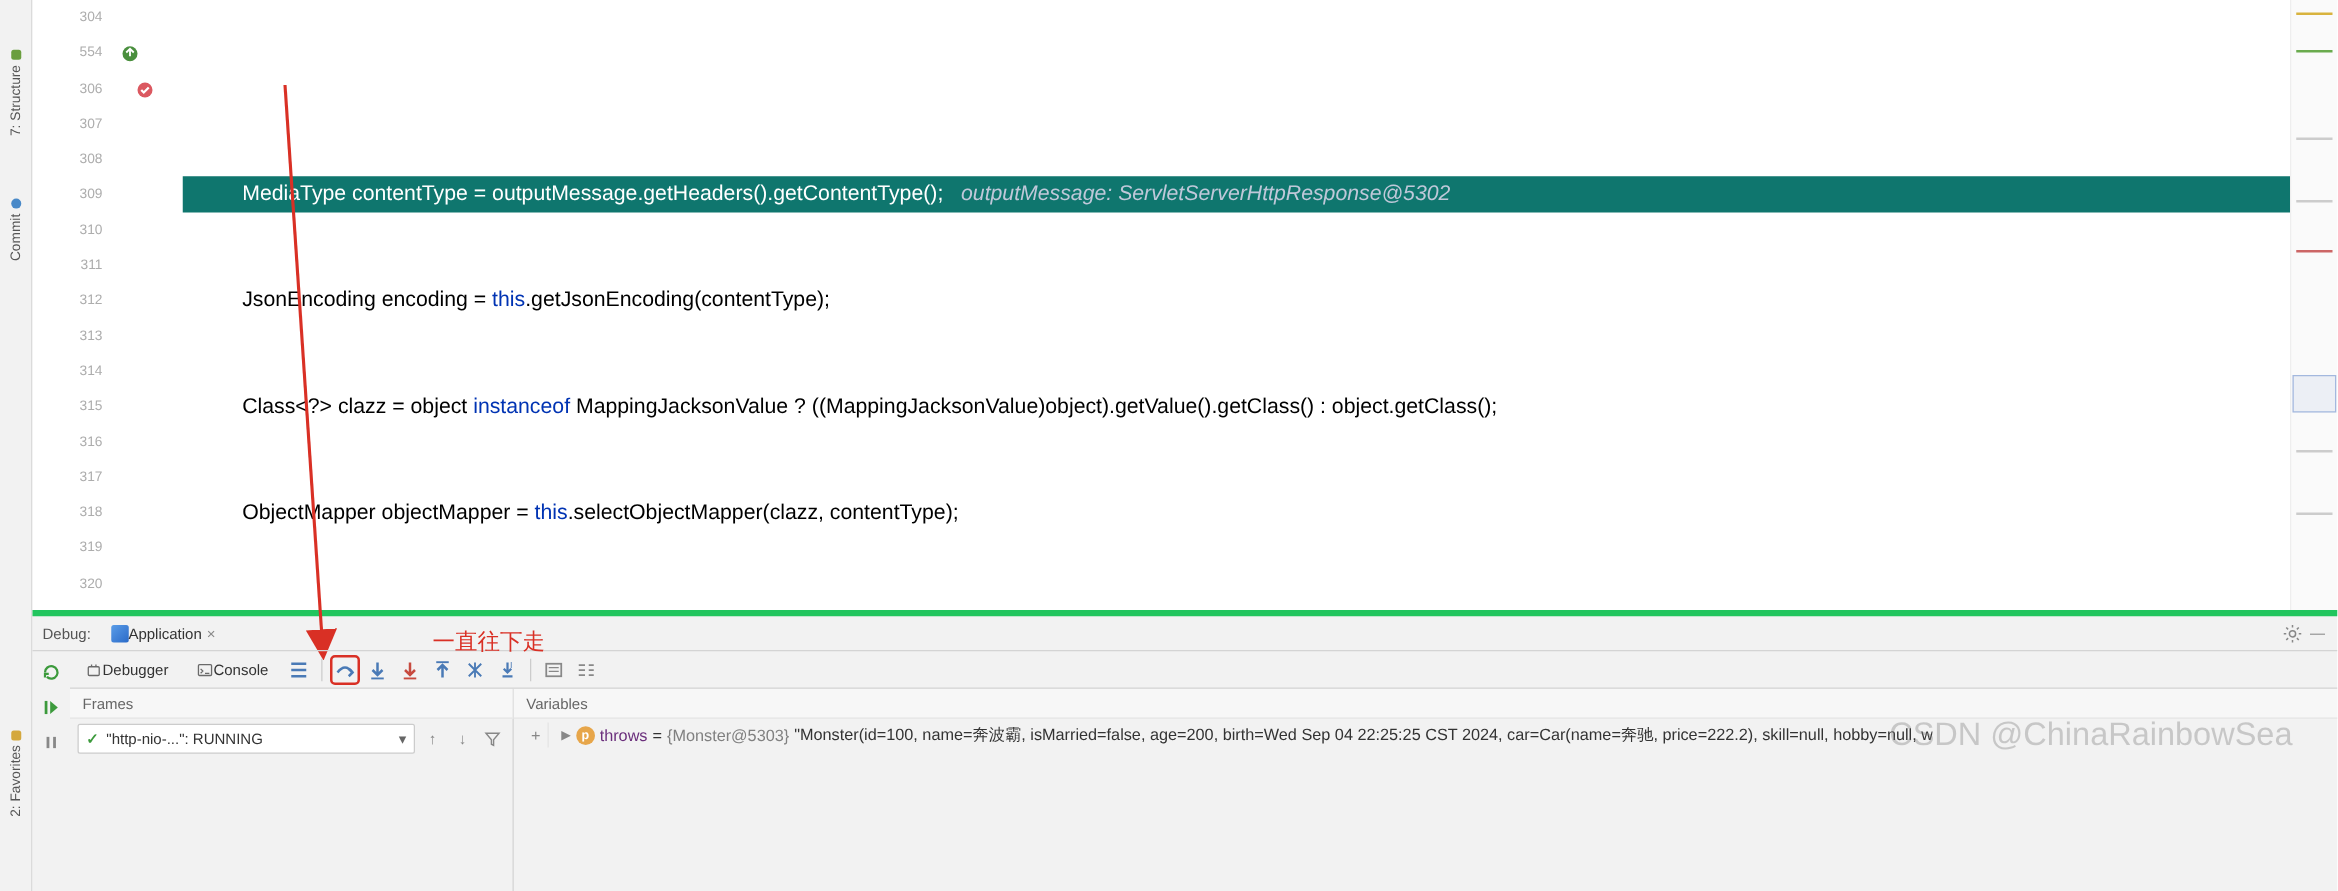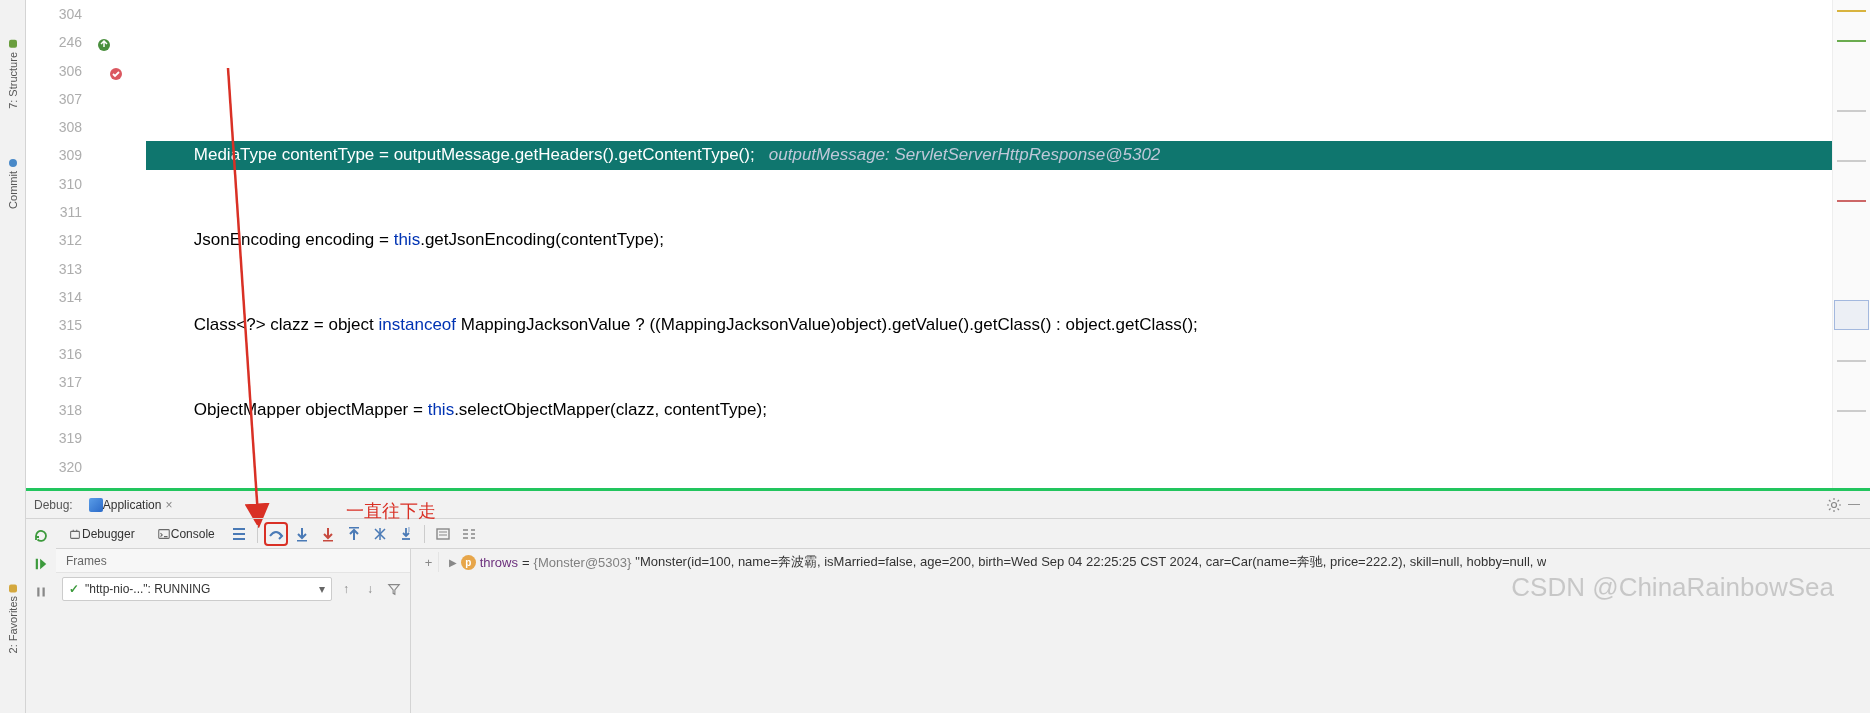"304" .gutter { font-size: 14px -> 11px }
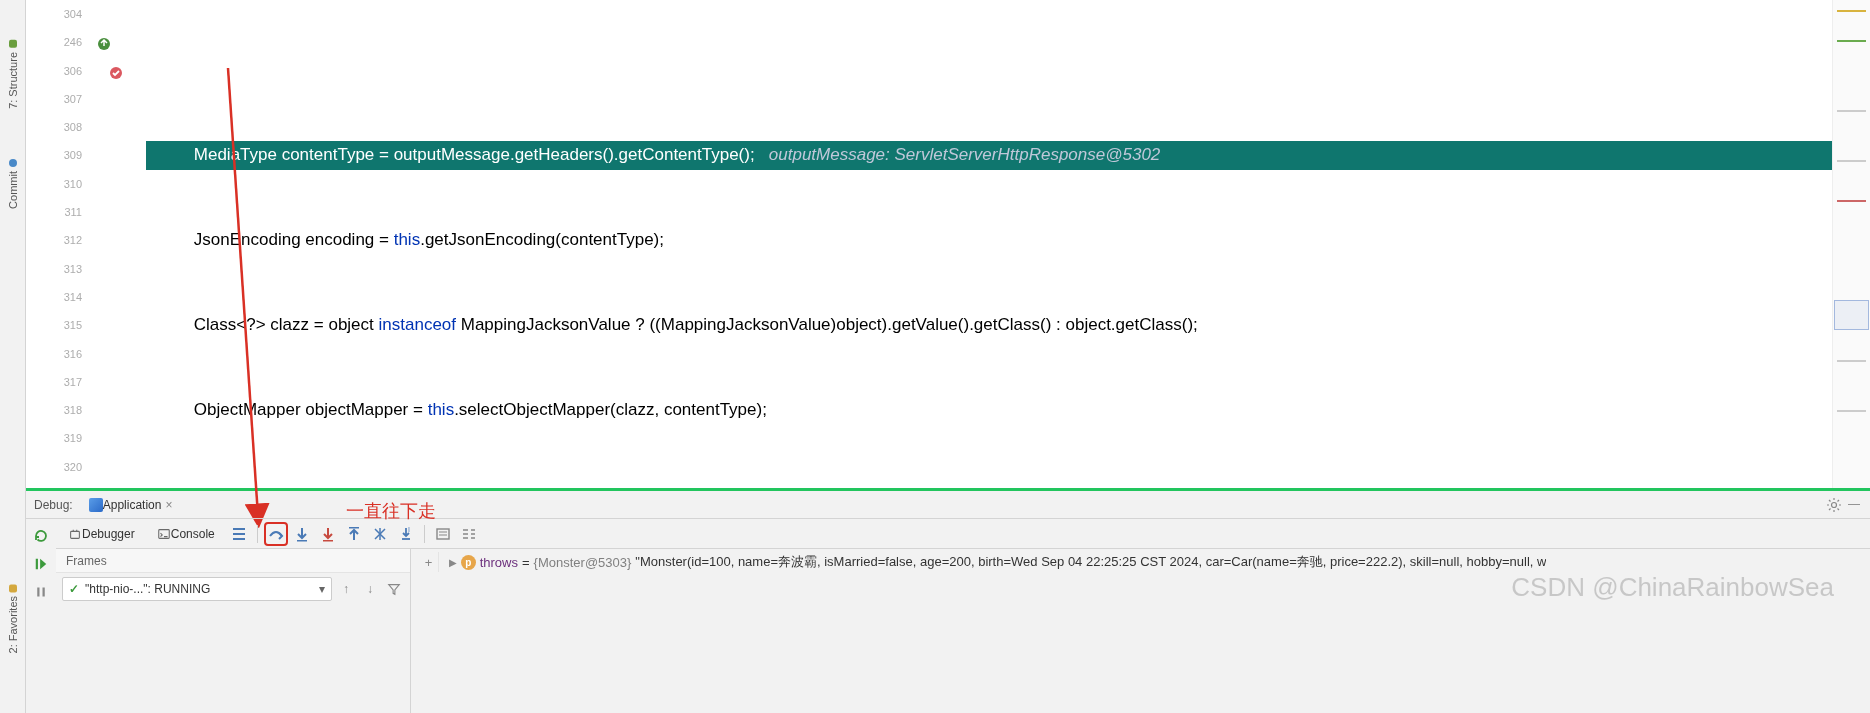"246" span { text: 246 -> 554 }
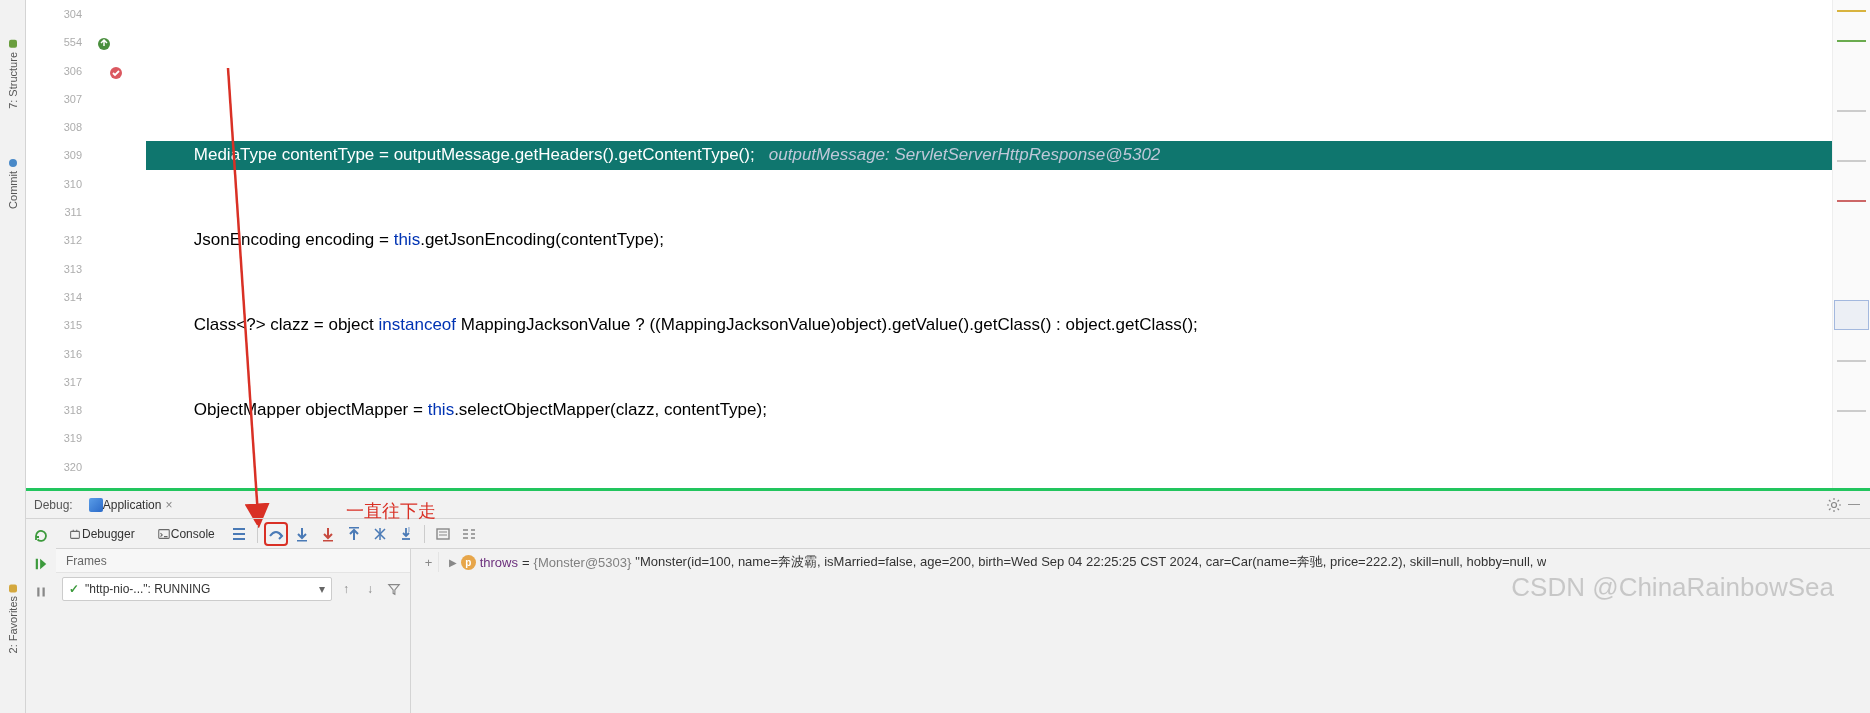"Debug:" .debug-panel { border-top: 3px solid #22c55e -> 5px solid #22c55e }
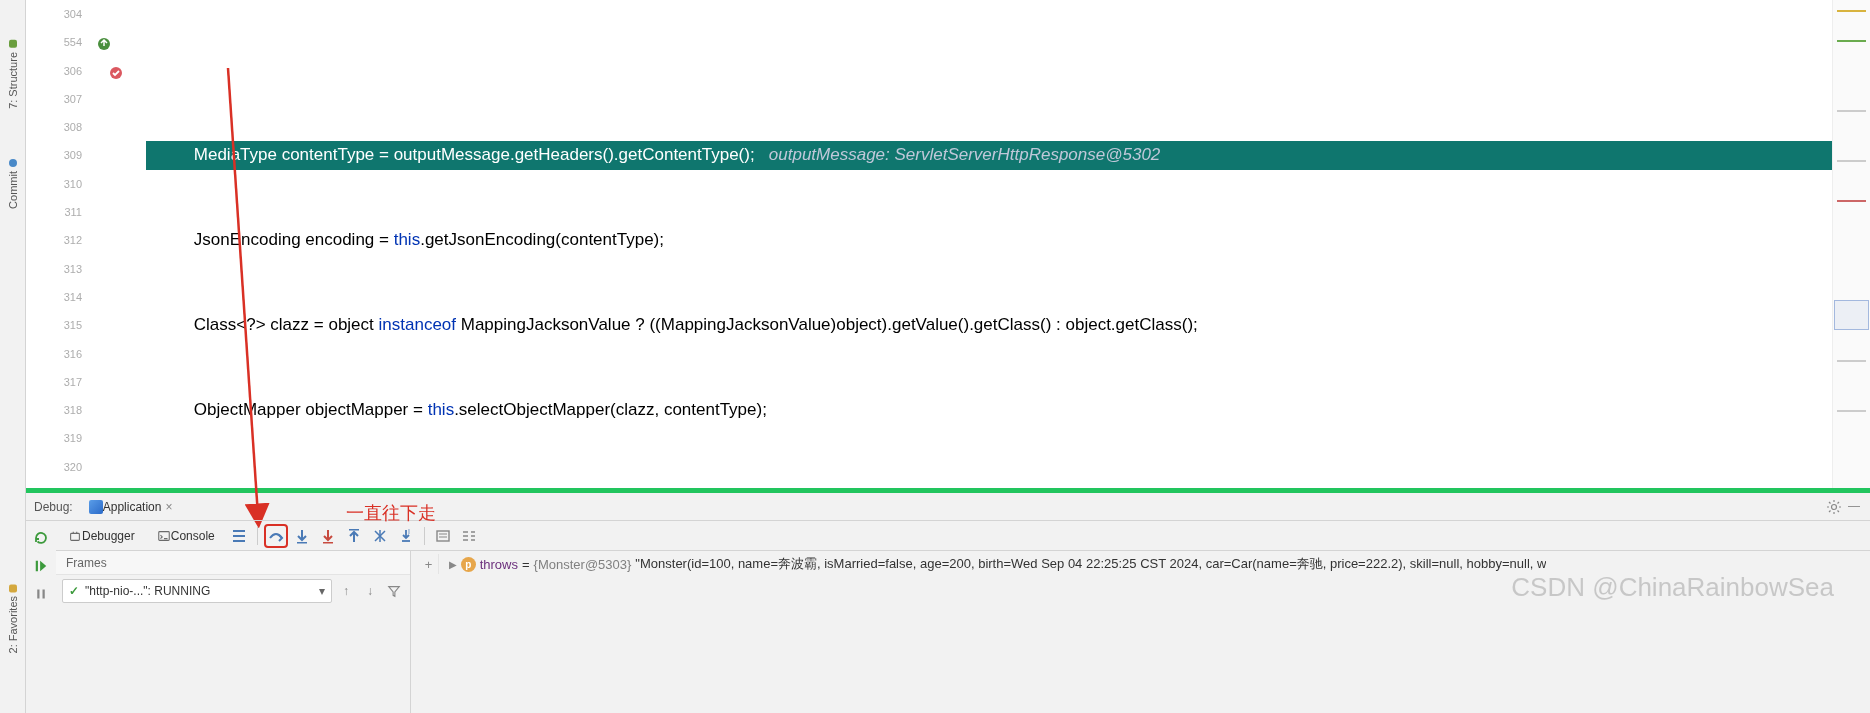"Variables" div.pane-header { html: none -> <div>Variables</div> }
